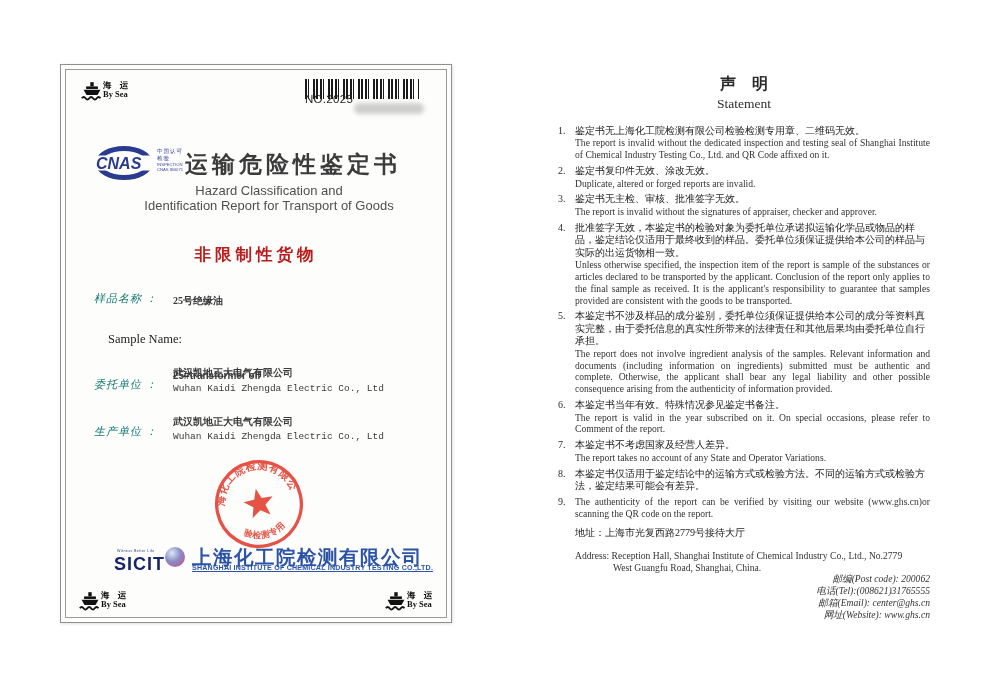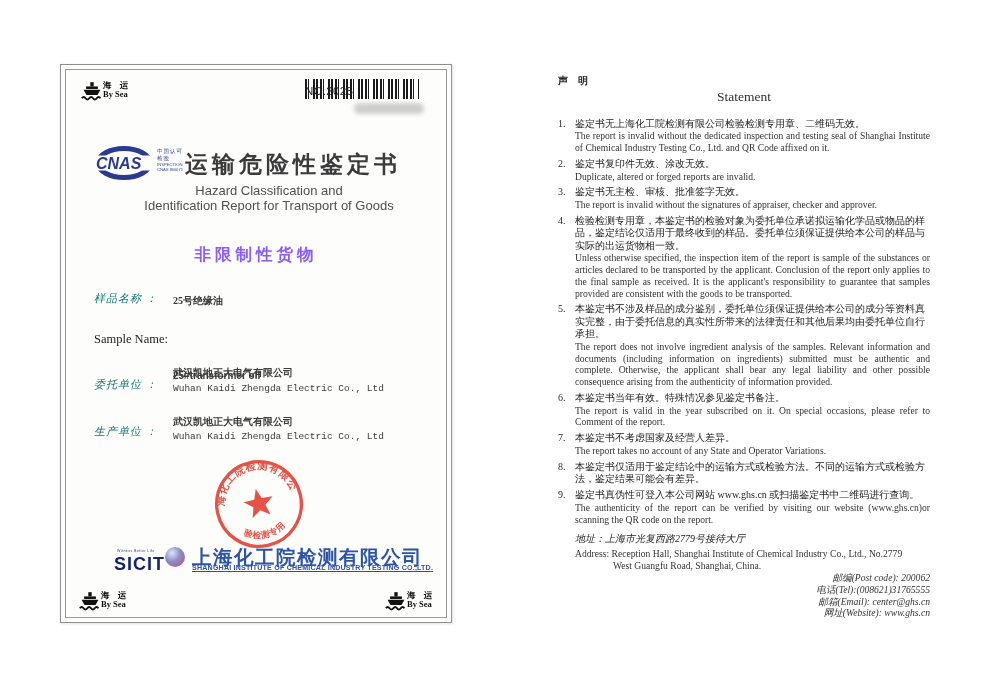"声 明" .stmt-title-cn { font-size: 10px -> 16px; text-align: left -> center }
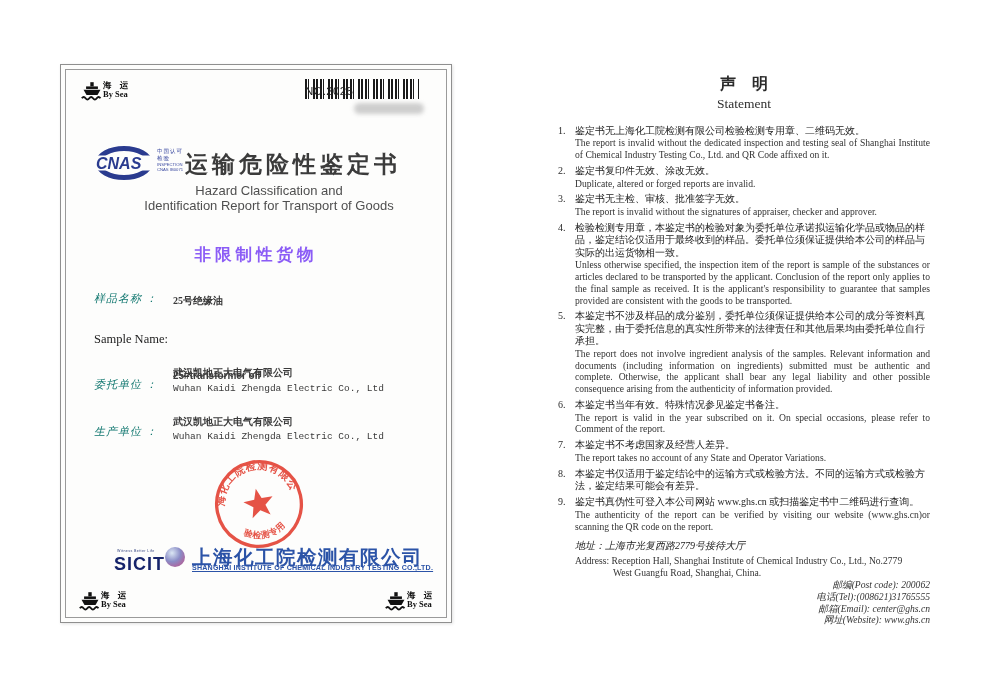"NO.2025" div.abs { top: 20px -> 28px }
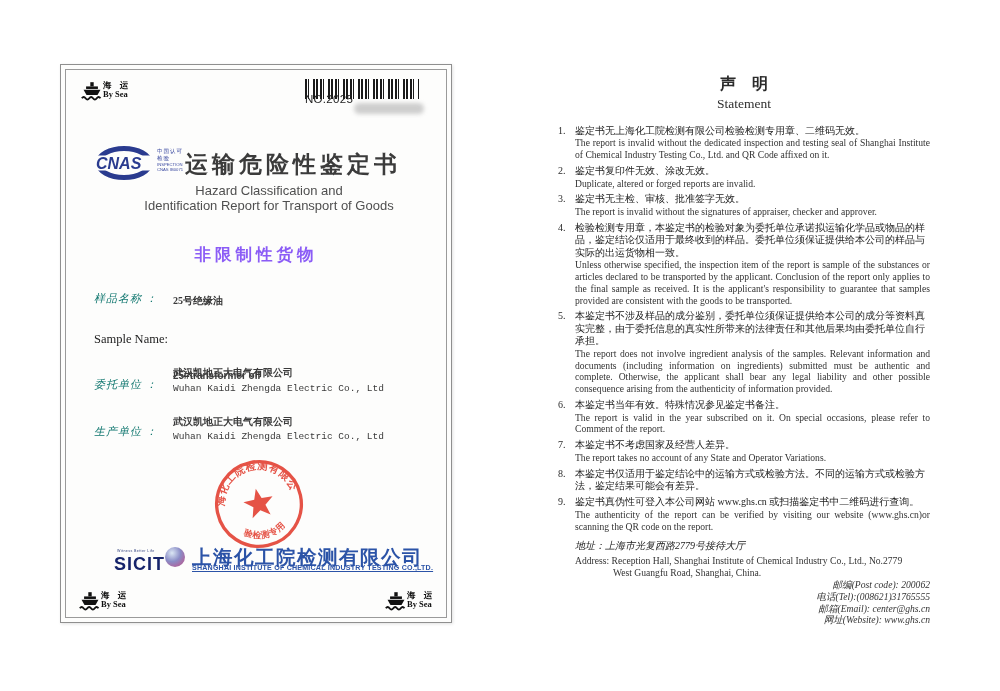"检验检测专用章，本鉴定书的检验对象为委托单位承诺拟运输化学品或物品的样品，鉴定结" div.cn { text: 检验检测专用章 -> 批准签字无效 }
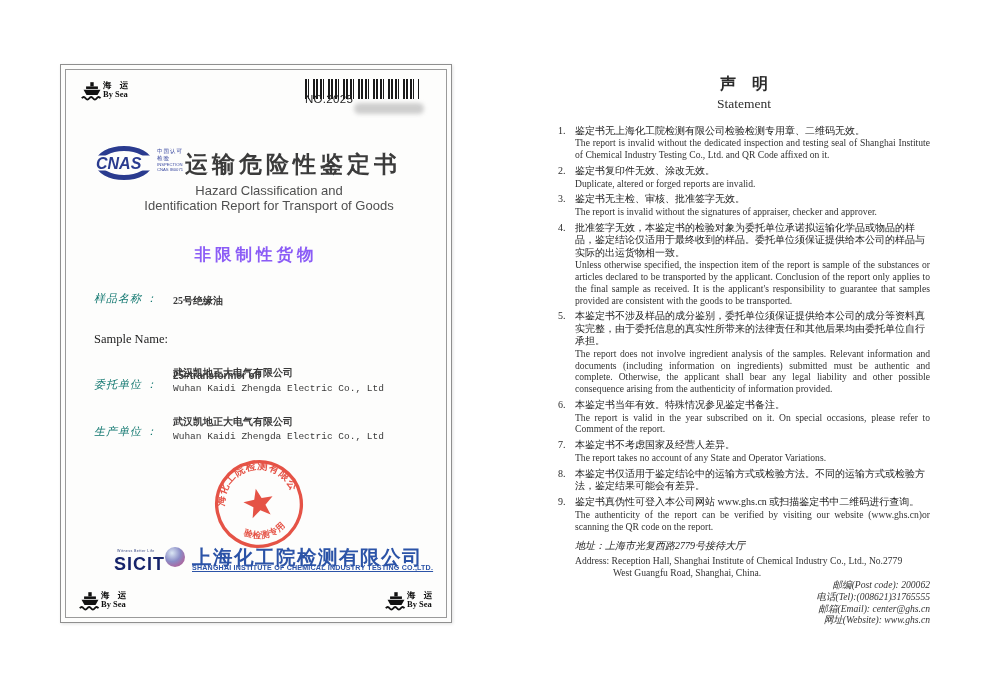"非限制性货物" .category { color: #8b5cf6 -> #b91c1c }
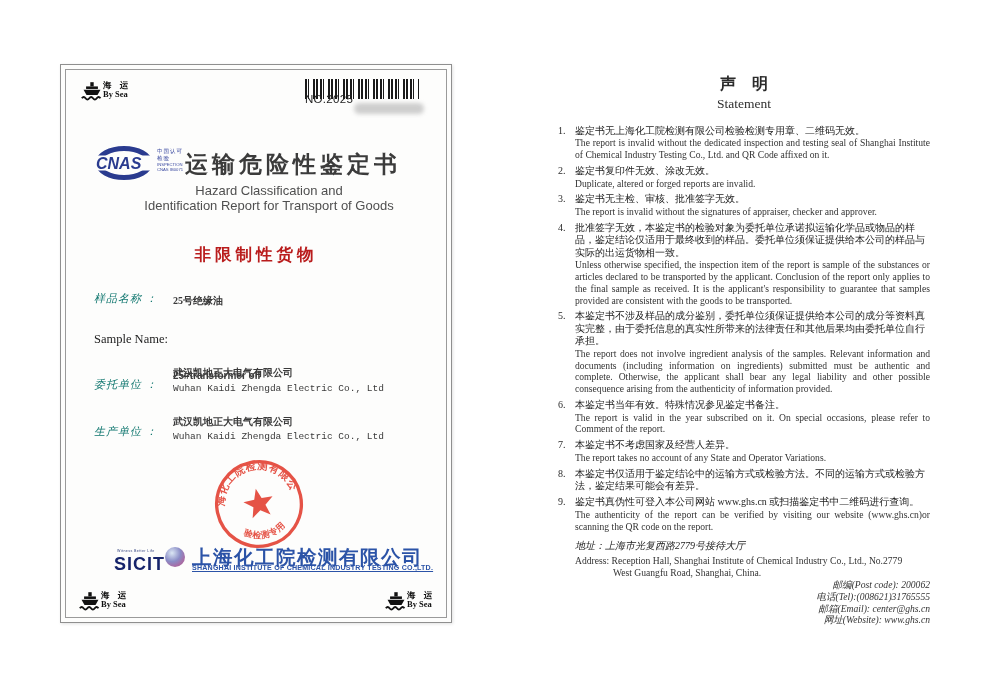"Sample Name:" div.abs { left: 33px -> 47px }
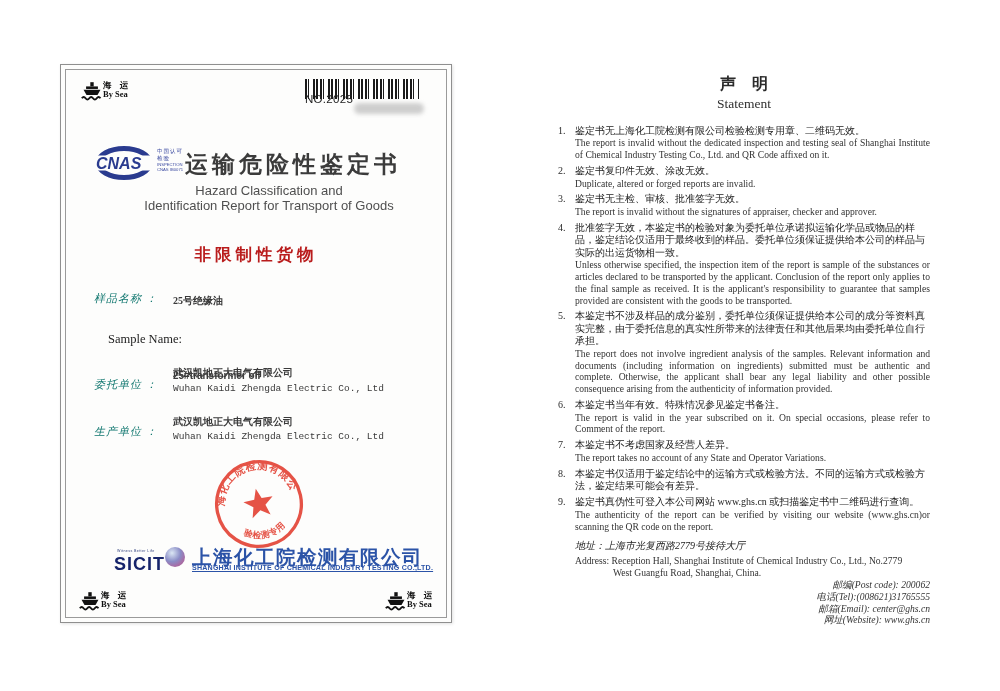"鉴定书真伪性可登入本公司网站 www.ghs.cn" div.cn { html: <div>鉴定书真伪性可登入本公司网站 www.ghs.cn 或扫描鉴定书中二维码进行查询。</div> -> none }
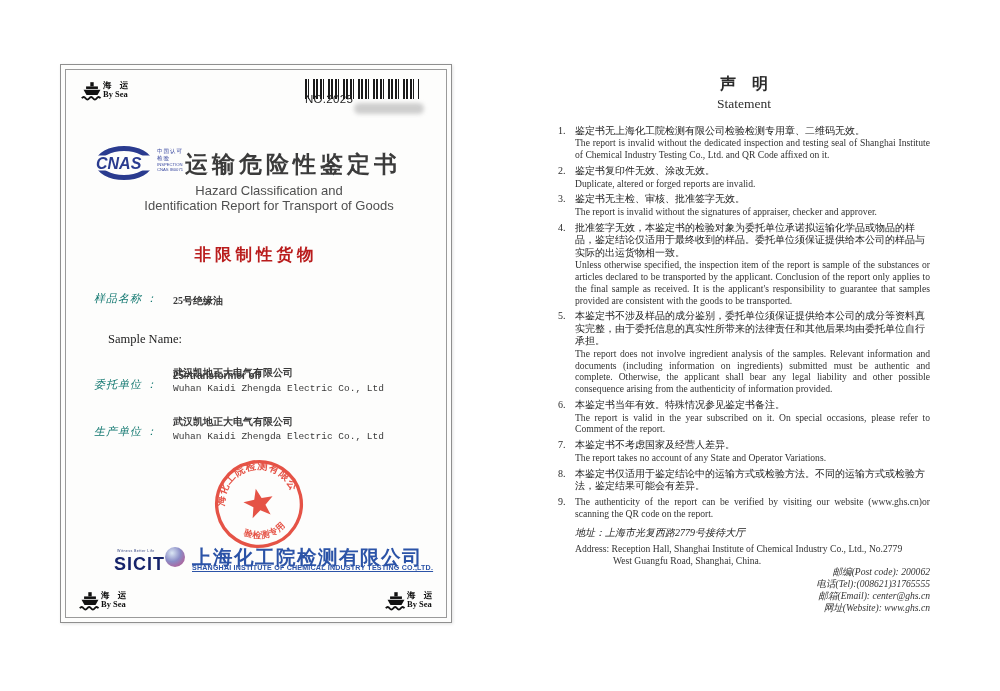"地址：上海市光复西路2779号接待大厅" .stmt-footer .cnline { font-style: italic -> none; margin-bottom: 3px -> 10px }
